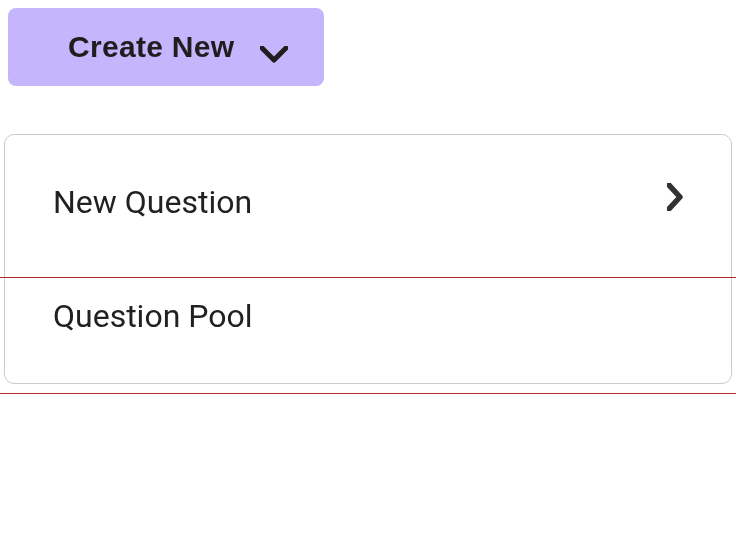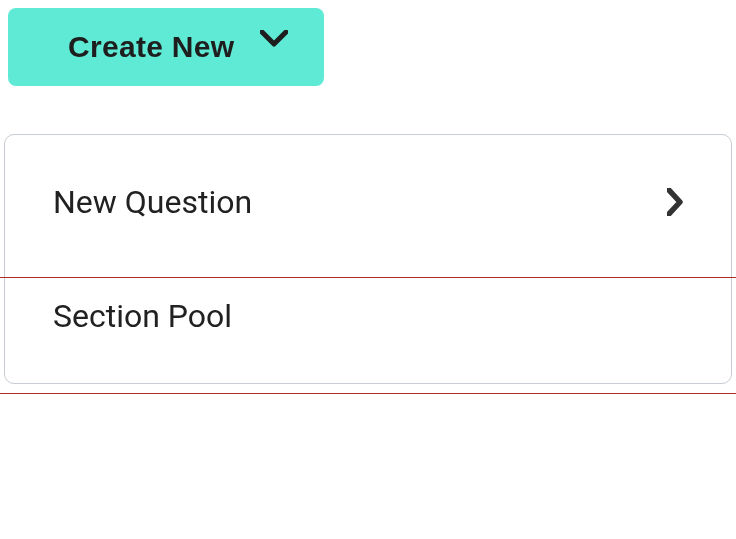"Create New" .create-new-button { align-items: flex-start -> flex-end; background: #5eead4 -> #c4b5fd }
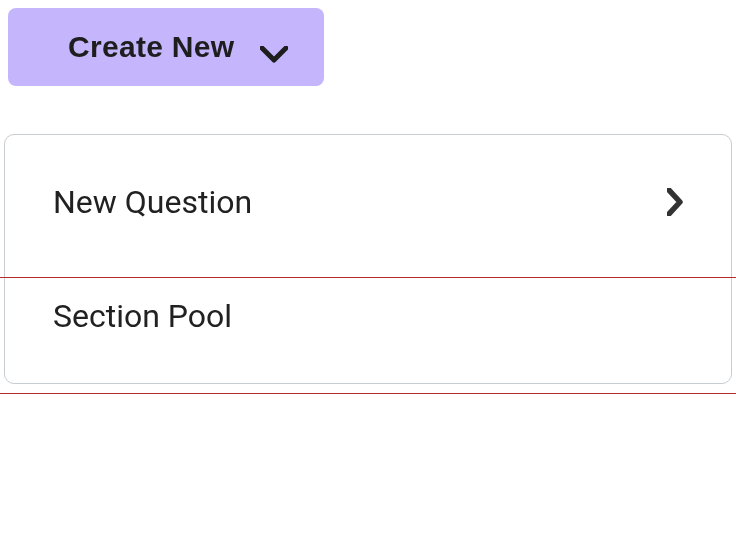"New Question" .menu-item { align-items: center -> none }
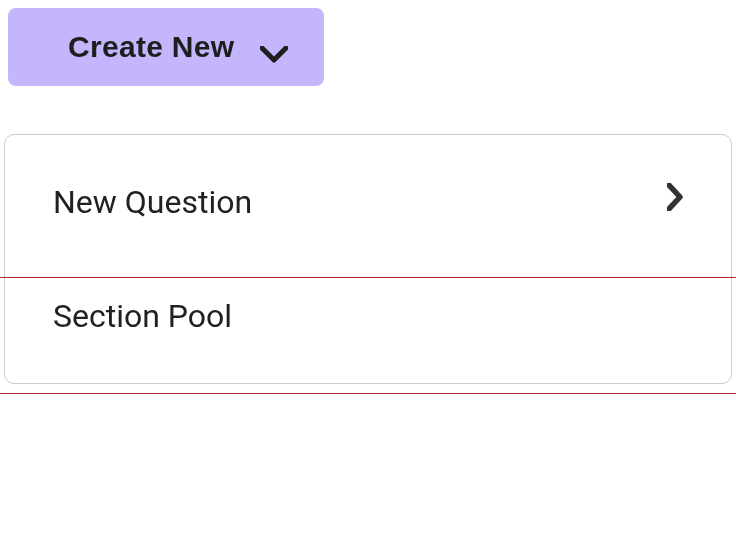"Section Pool" span.menu-item-label { text: Section -> Question }
